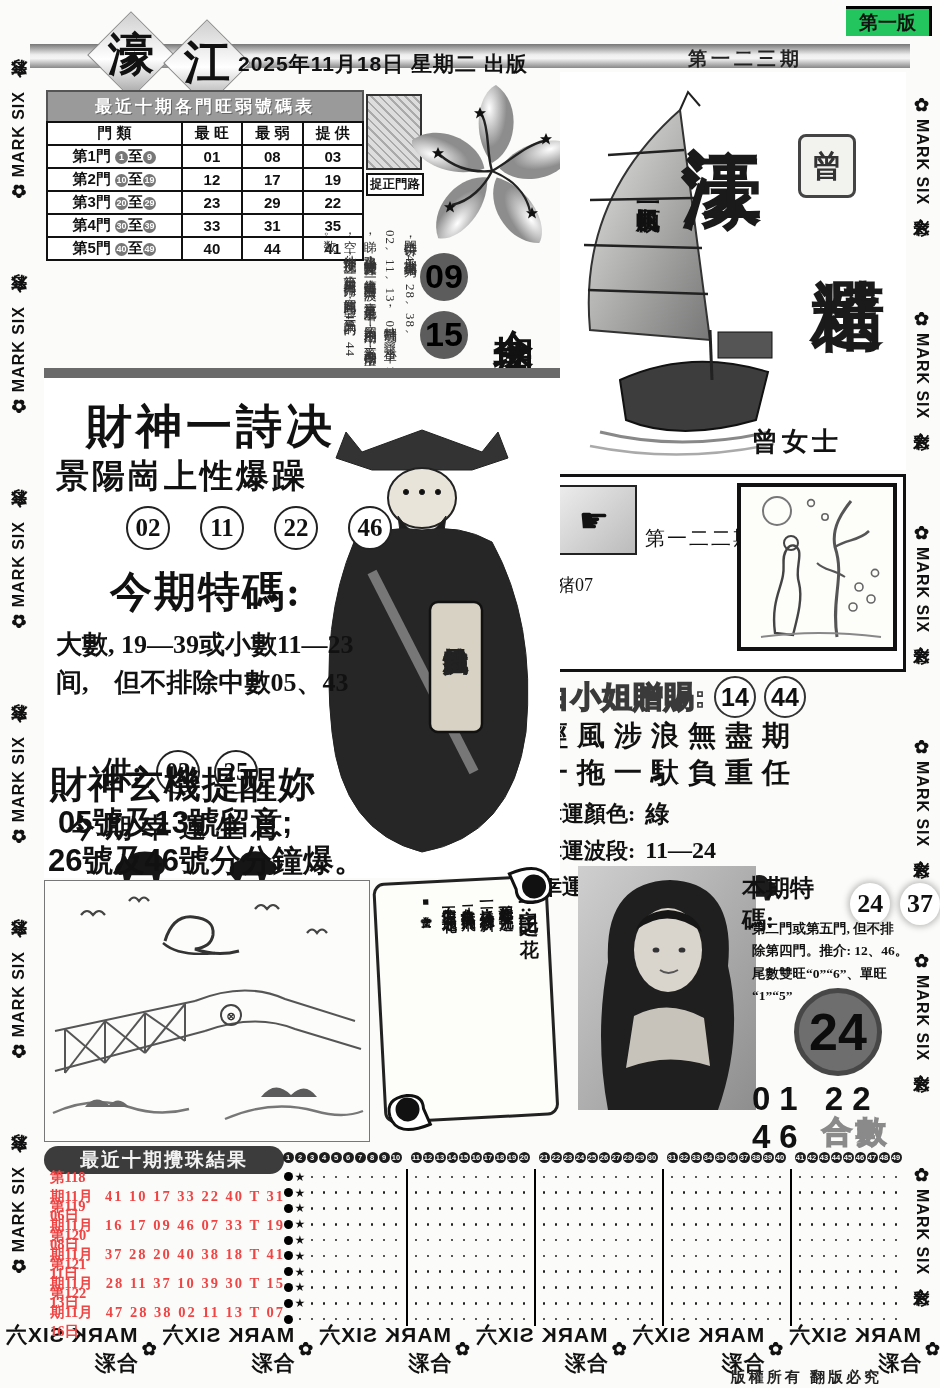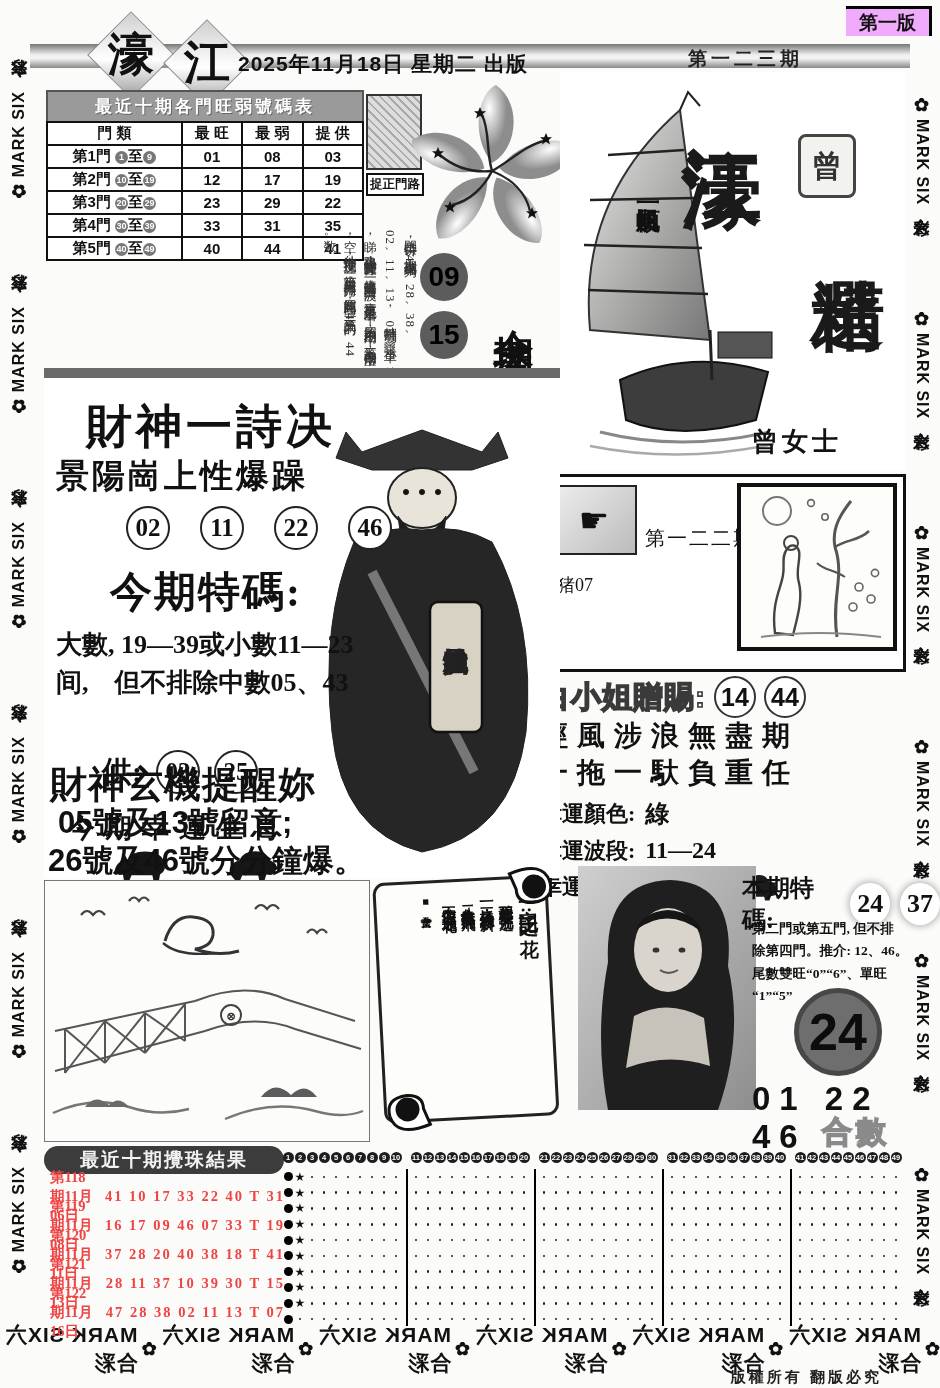"第一版" .edition-box { background: #f0abfc -> #22c55e }
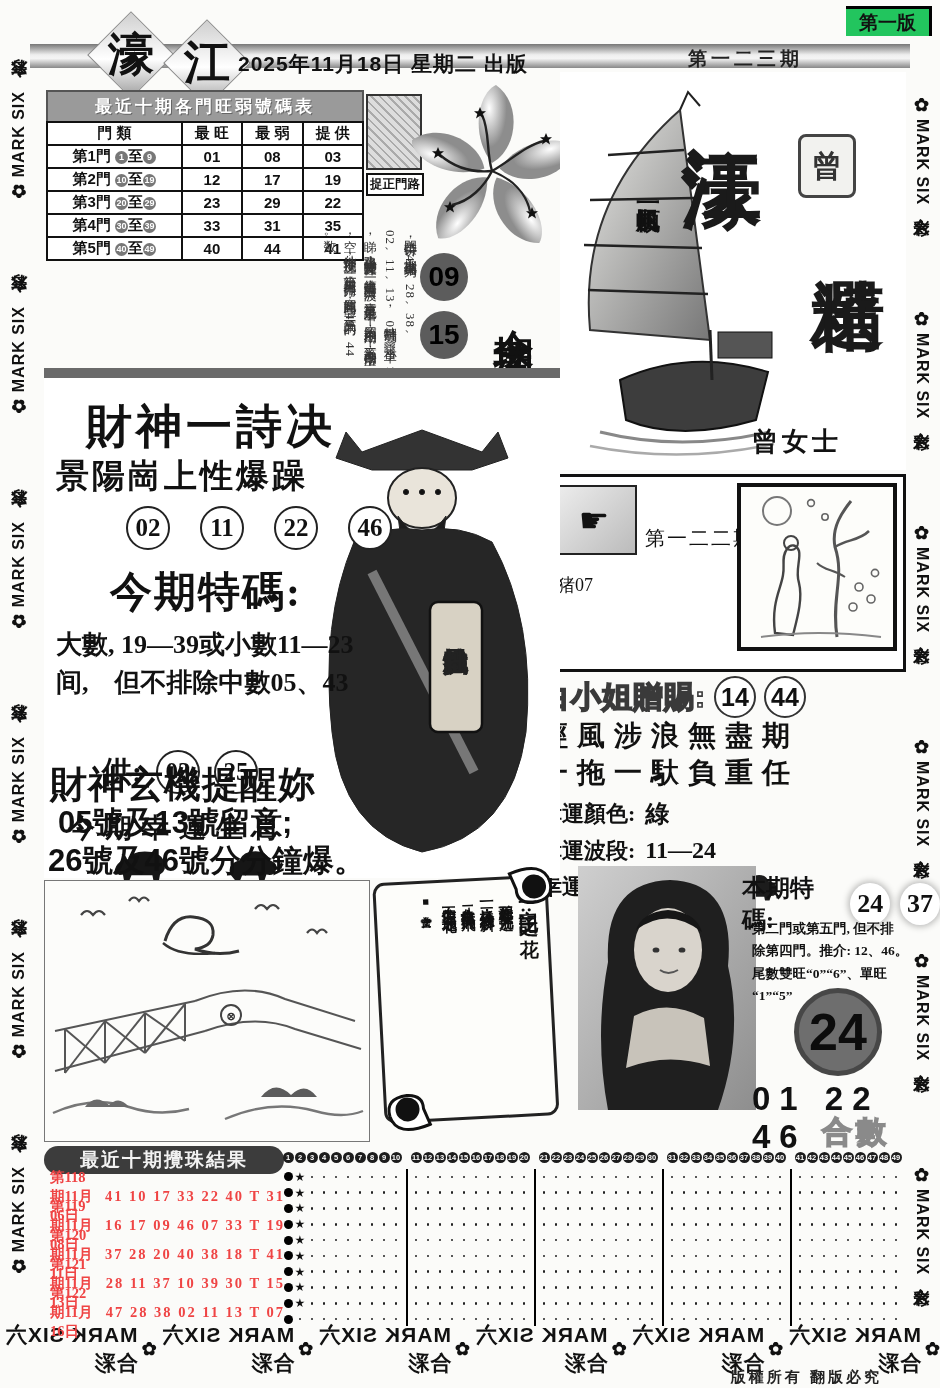"09" .ball-dark { font-size: 28px -> 34px }
